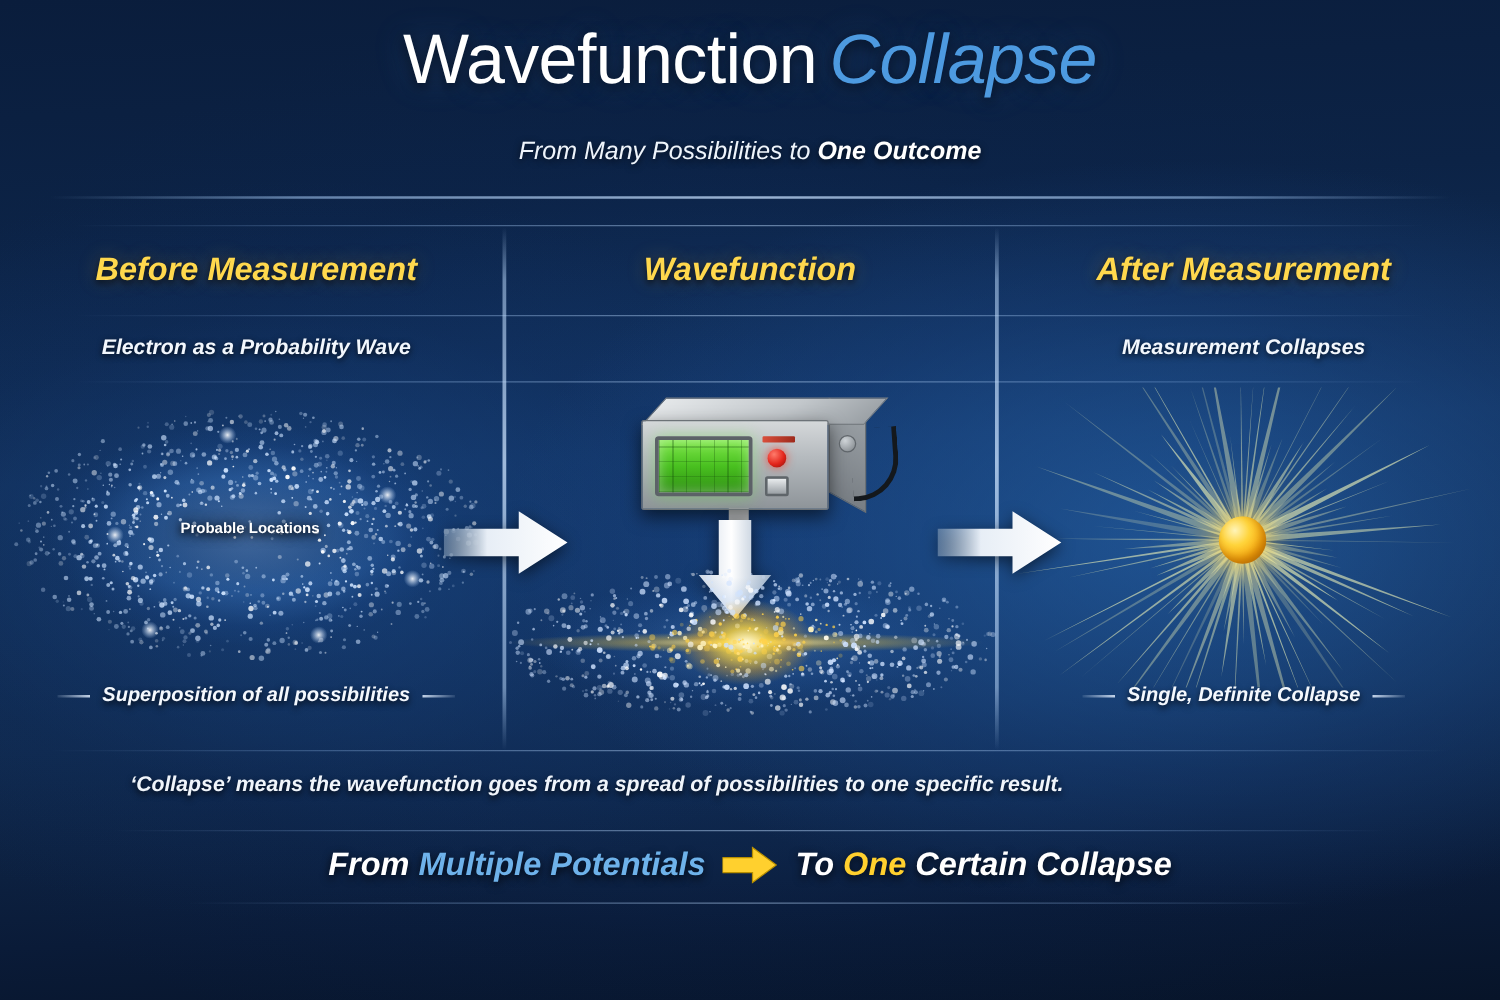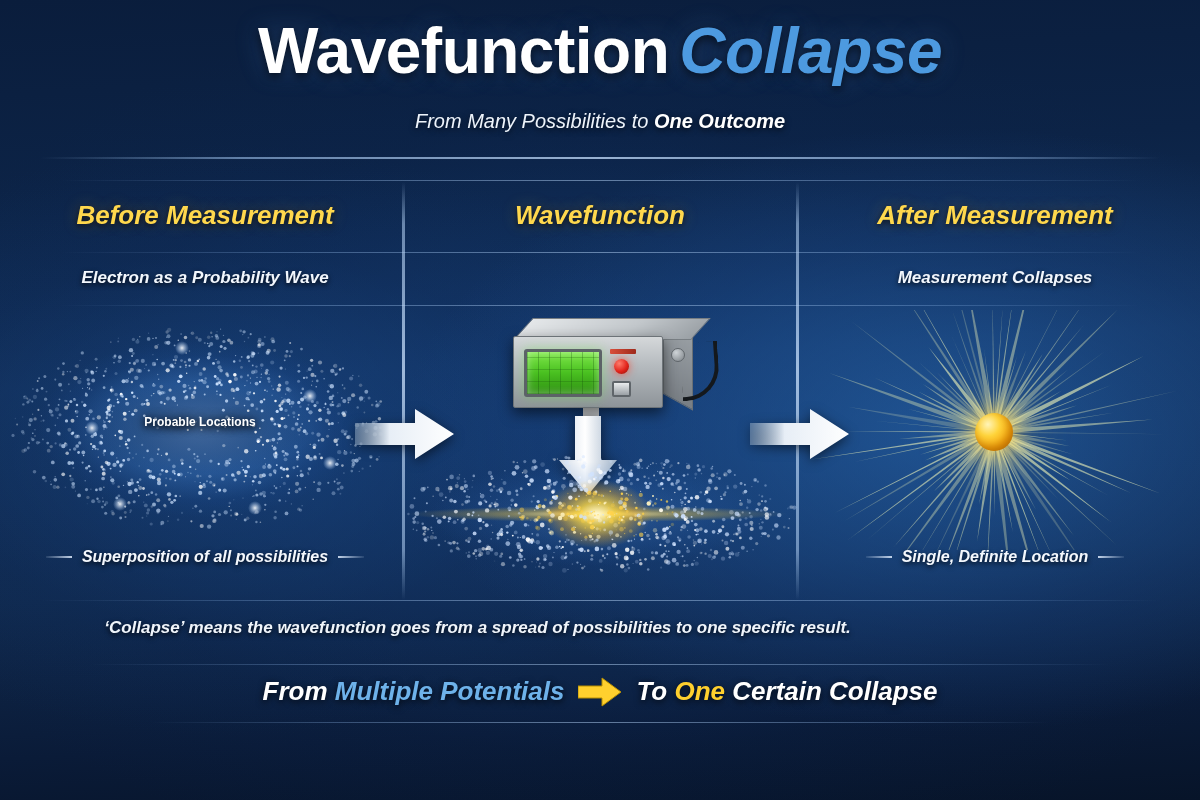"Wavefunction Collapse" #title { font-size: 64px -> 56px; font-weight: bold -> normal }
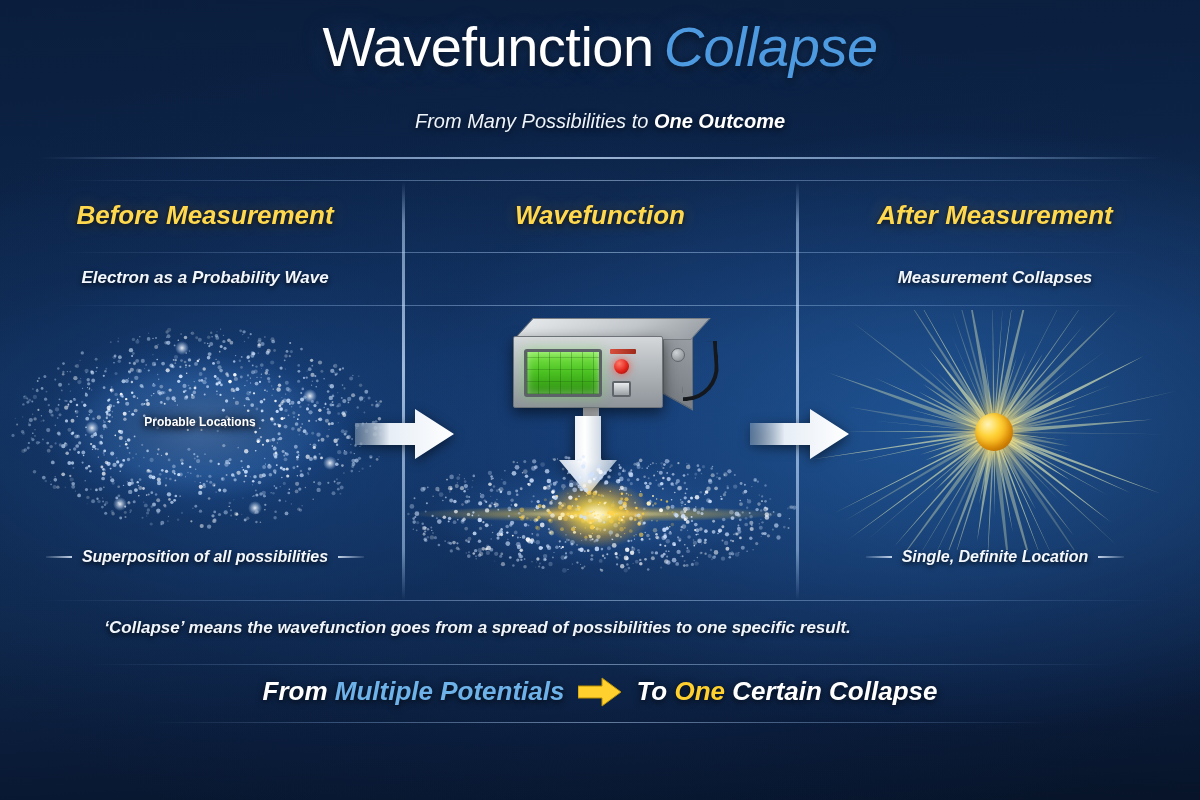"Single, Definite Location" span { text: Location -> Collapse }
